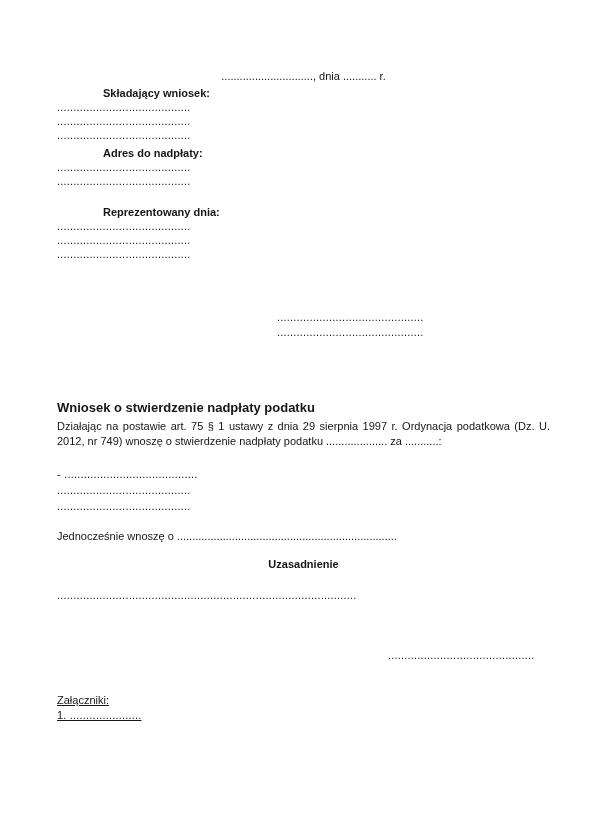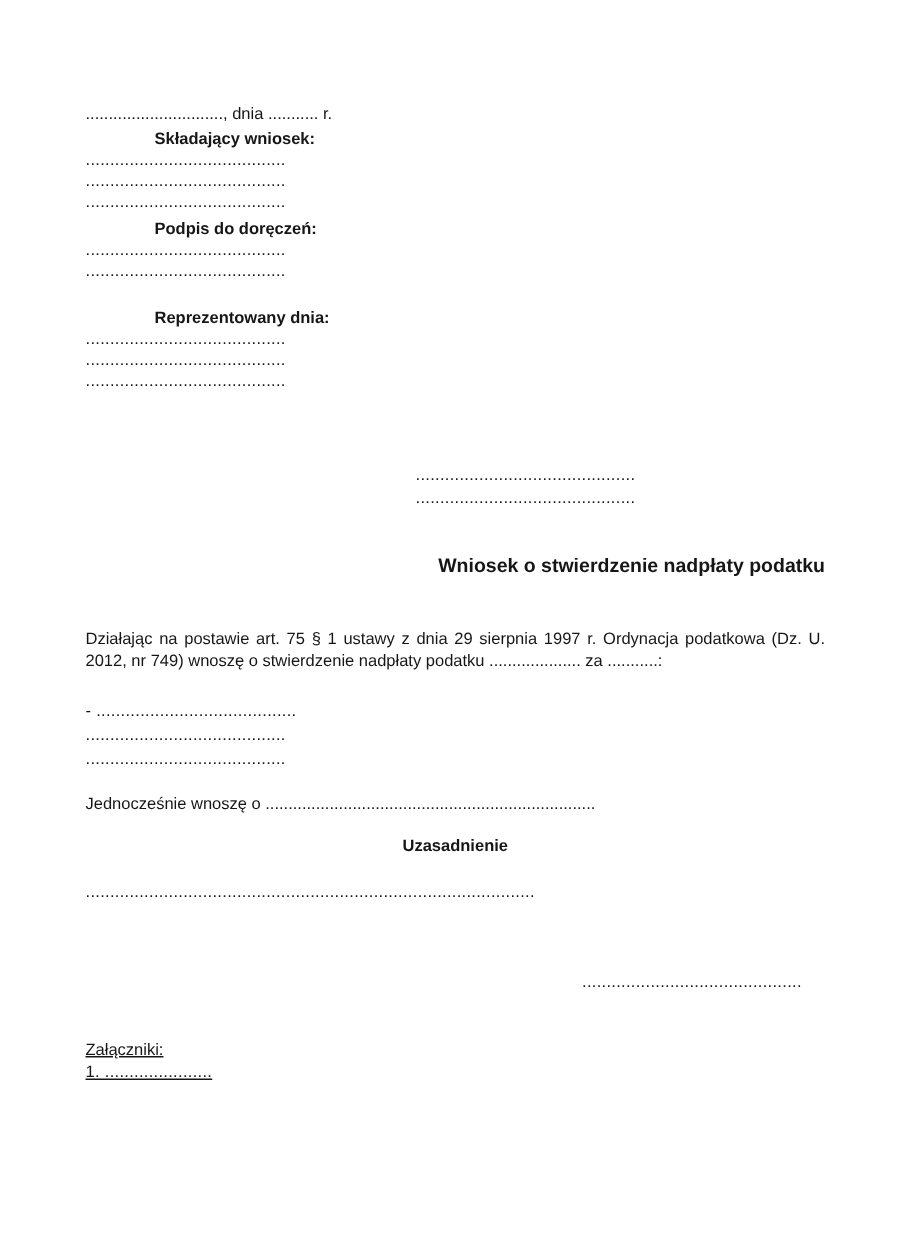".............................., dnia" .date-line { text-align: left -> center }
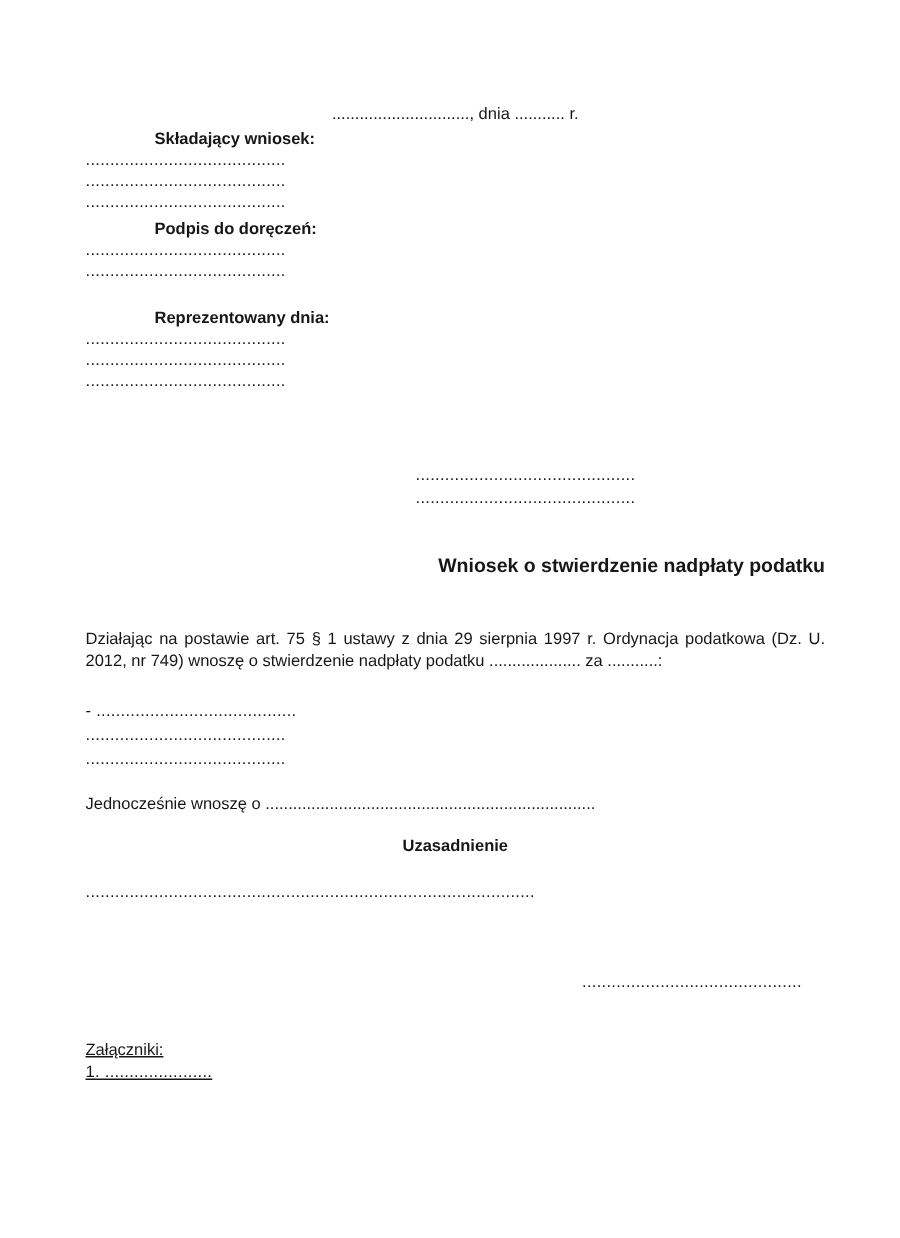"Podpis do doręczeń:" div.section-label { text: Podpis do doręczeń -> Adres do nadpłaty }
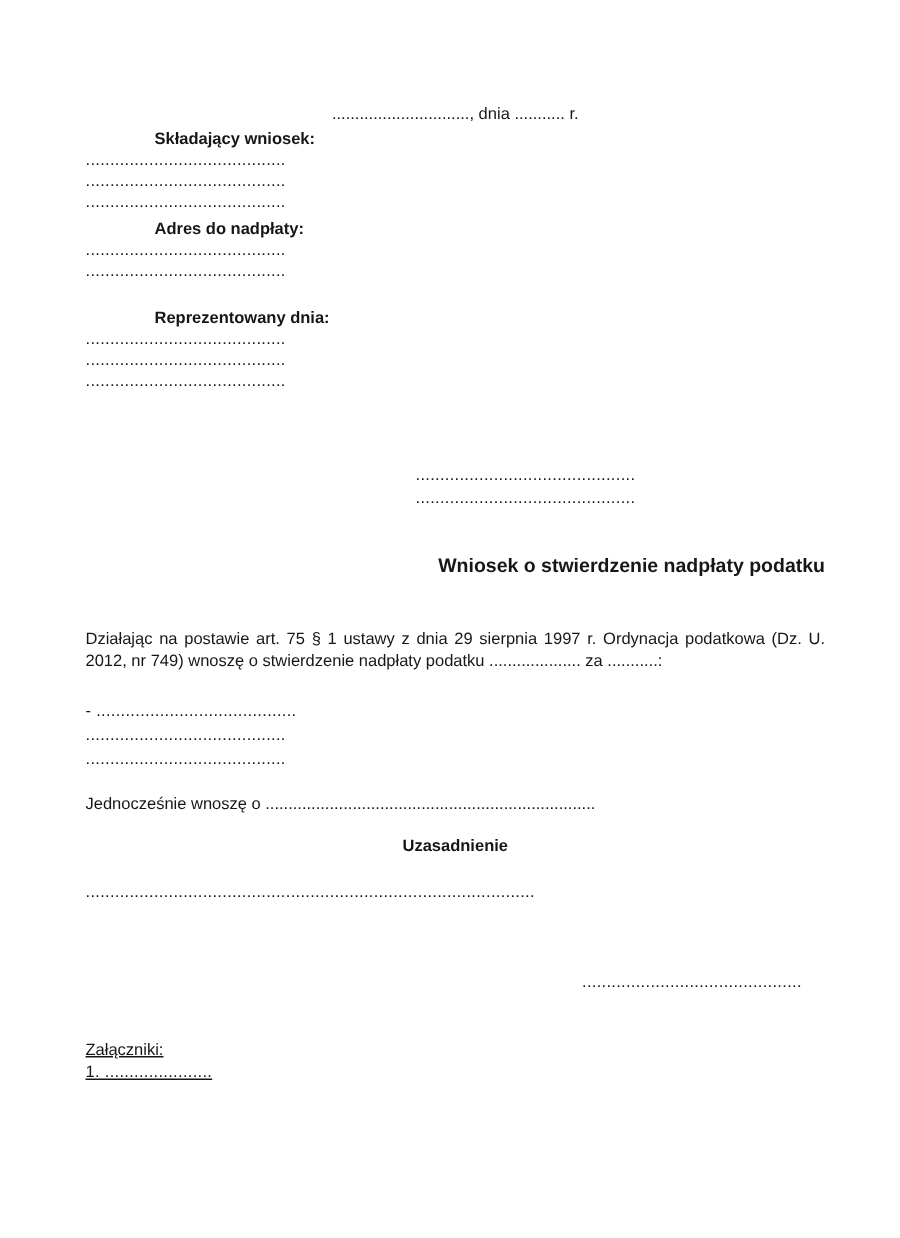"Wniosek o stwierdzenie nadpłaty podatku" .doc-title { text-align: right -> left; top: 369px -> 400px }
